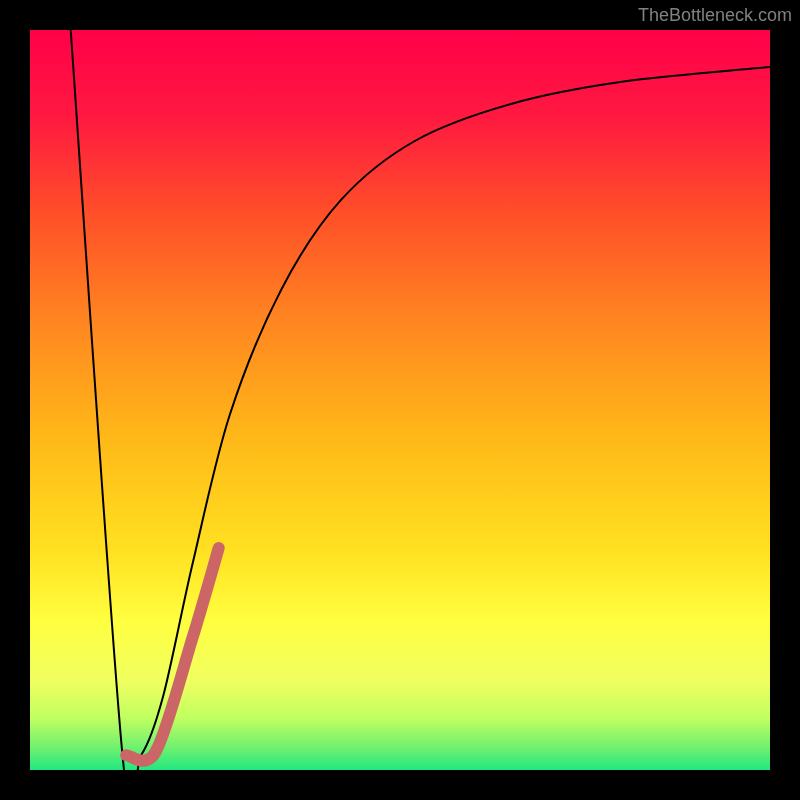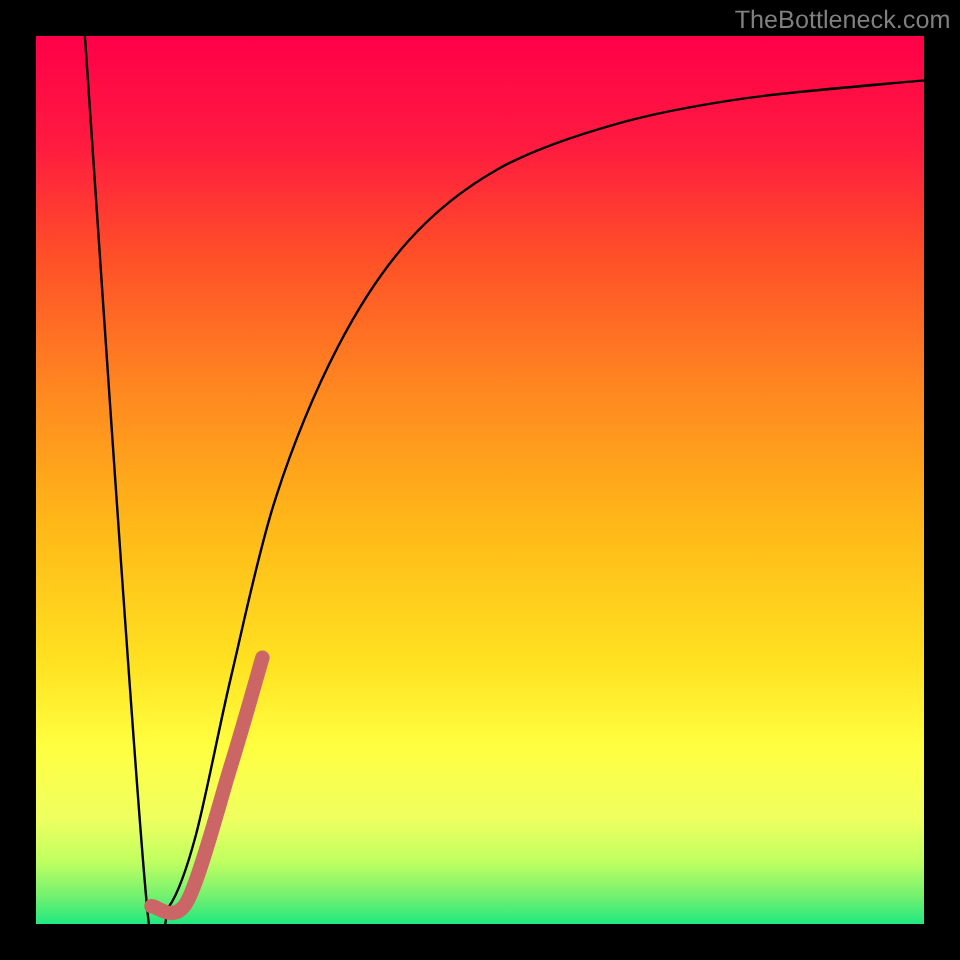"TheBottleneck.com" .watermark { font-size: 21px -> 18px }
